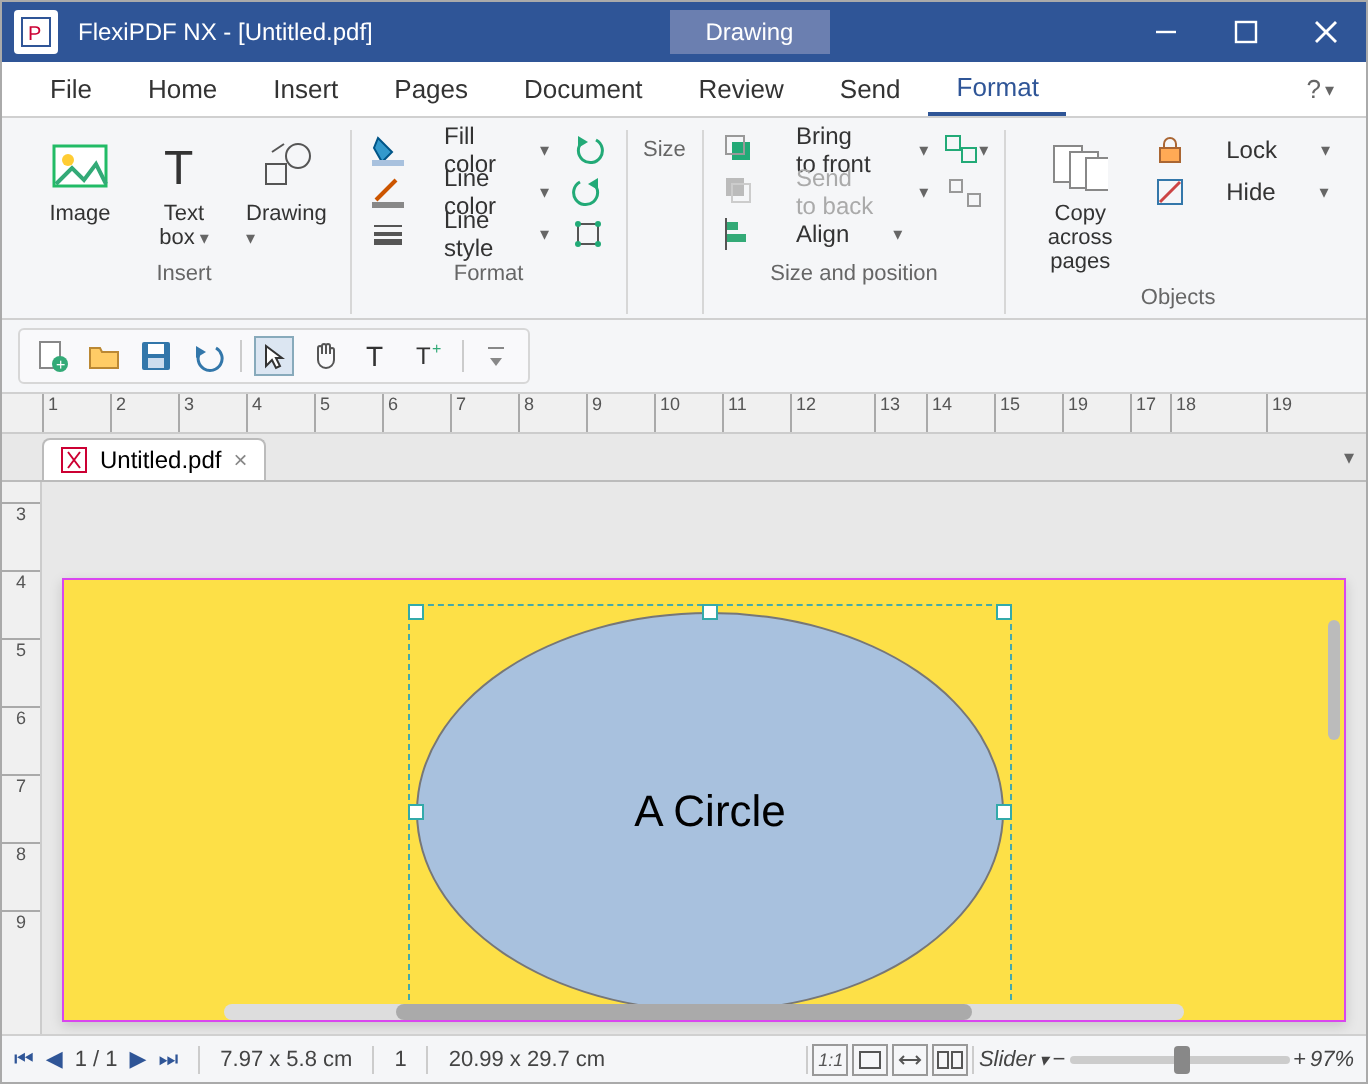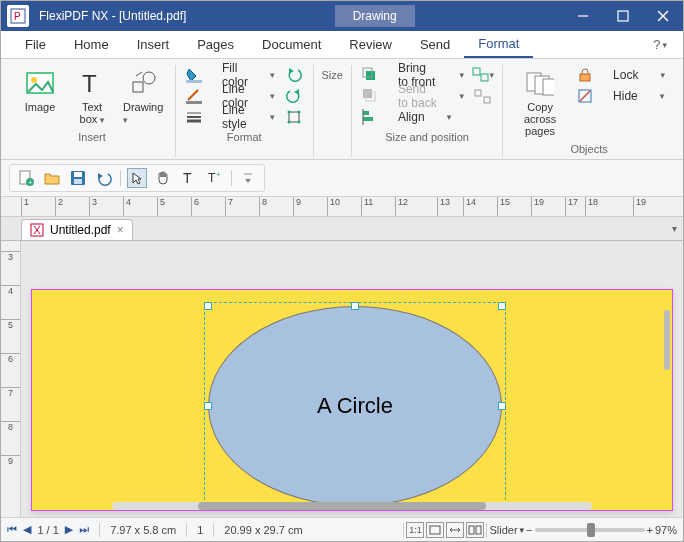"1:1" .statusbar .right { font-style: none -> italic }
